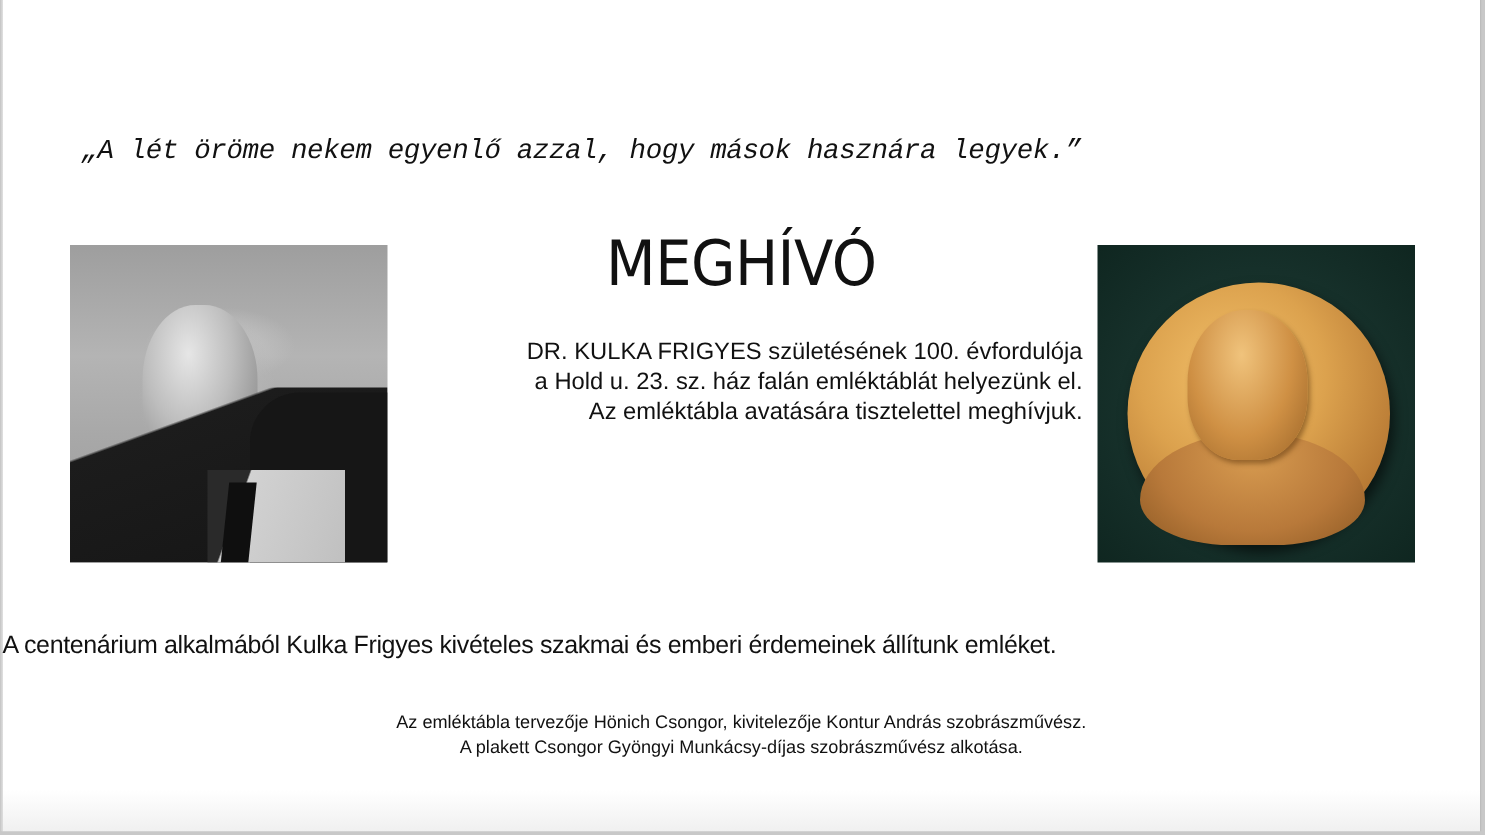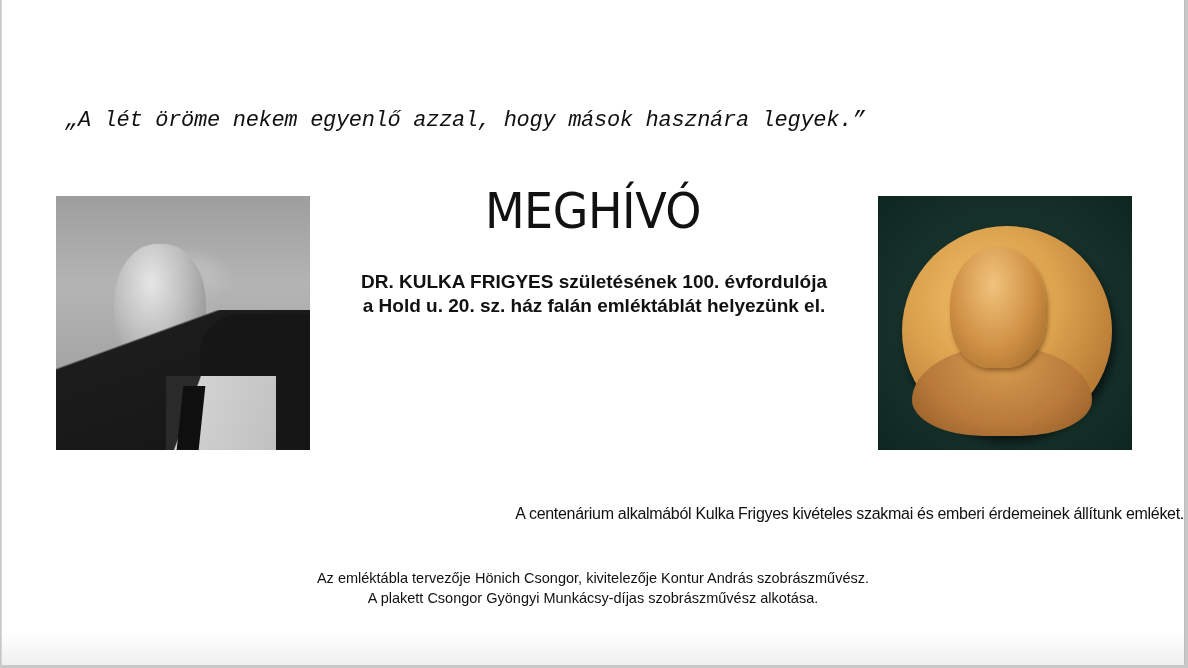"DR. KULKA FRIGYES születésének 100." .details { font-weight: bold -> normal; text-align: center -> right }
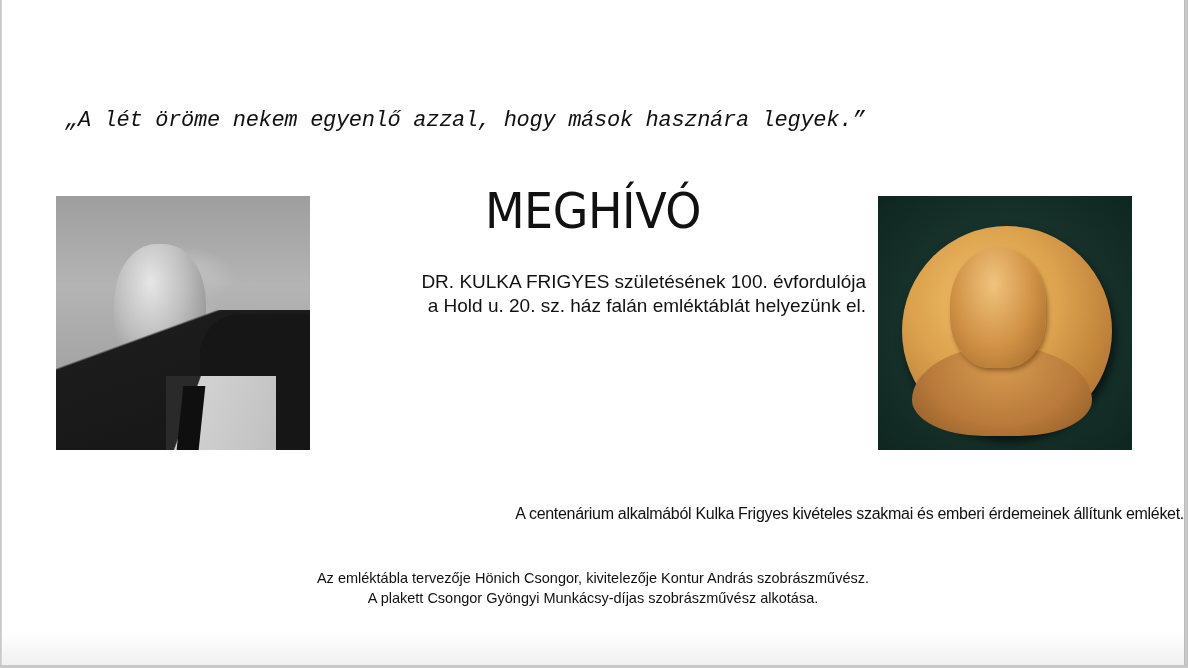"a Hold u. 20. sz." span.line { text: 20 -> 23 }
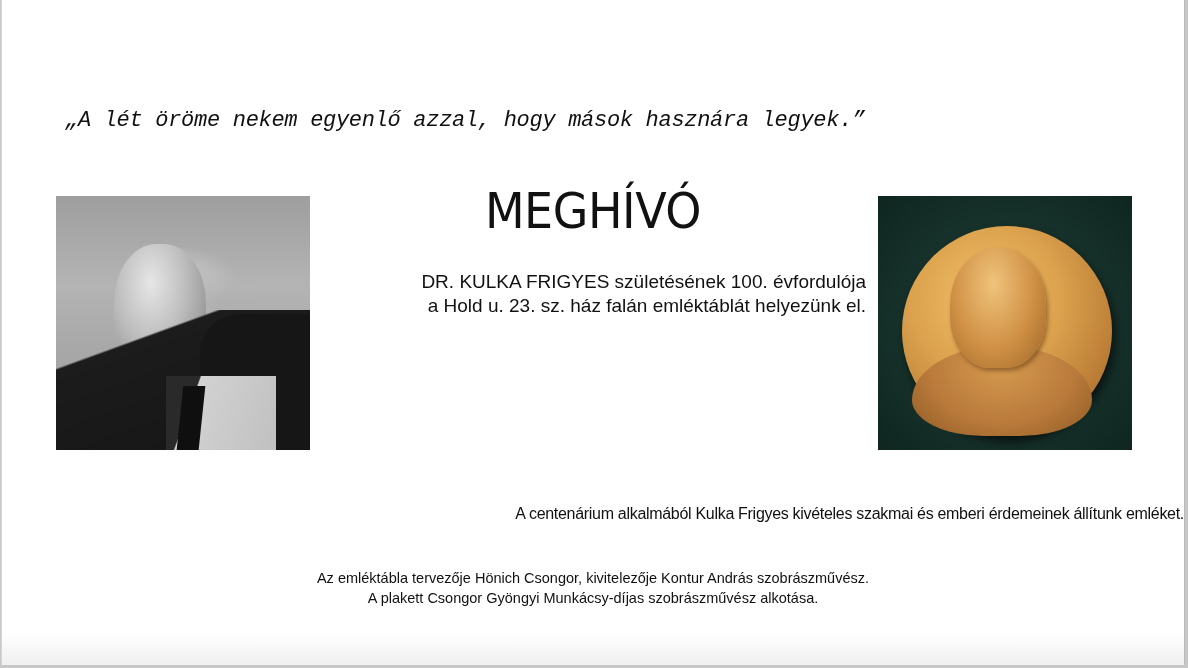"Az emléktábla avatására tisztelettel" span.line { html: none -> <span>Az emléktábla avatására tisztelettel meghívjuk.</span> }
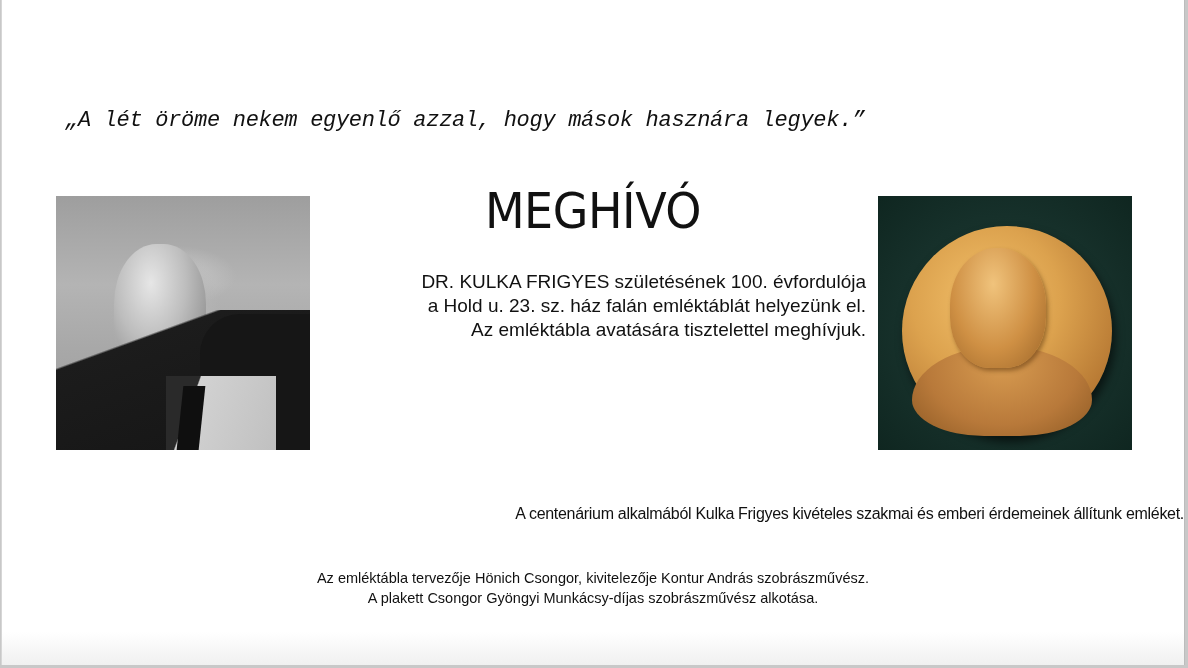"A centenárium alkalmából Kulka Frigyes" .tribute { font-size: 16px -> 20px; text-align: right -> left }
